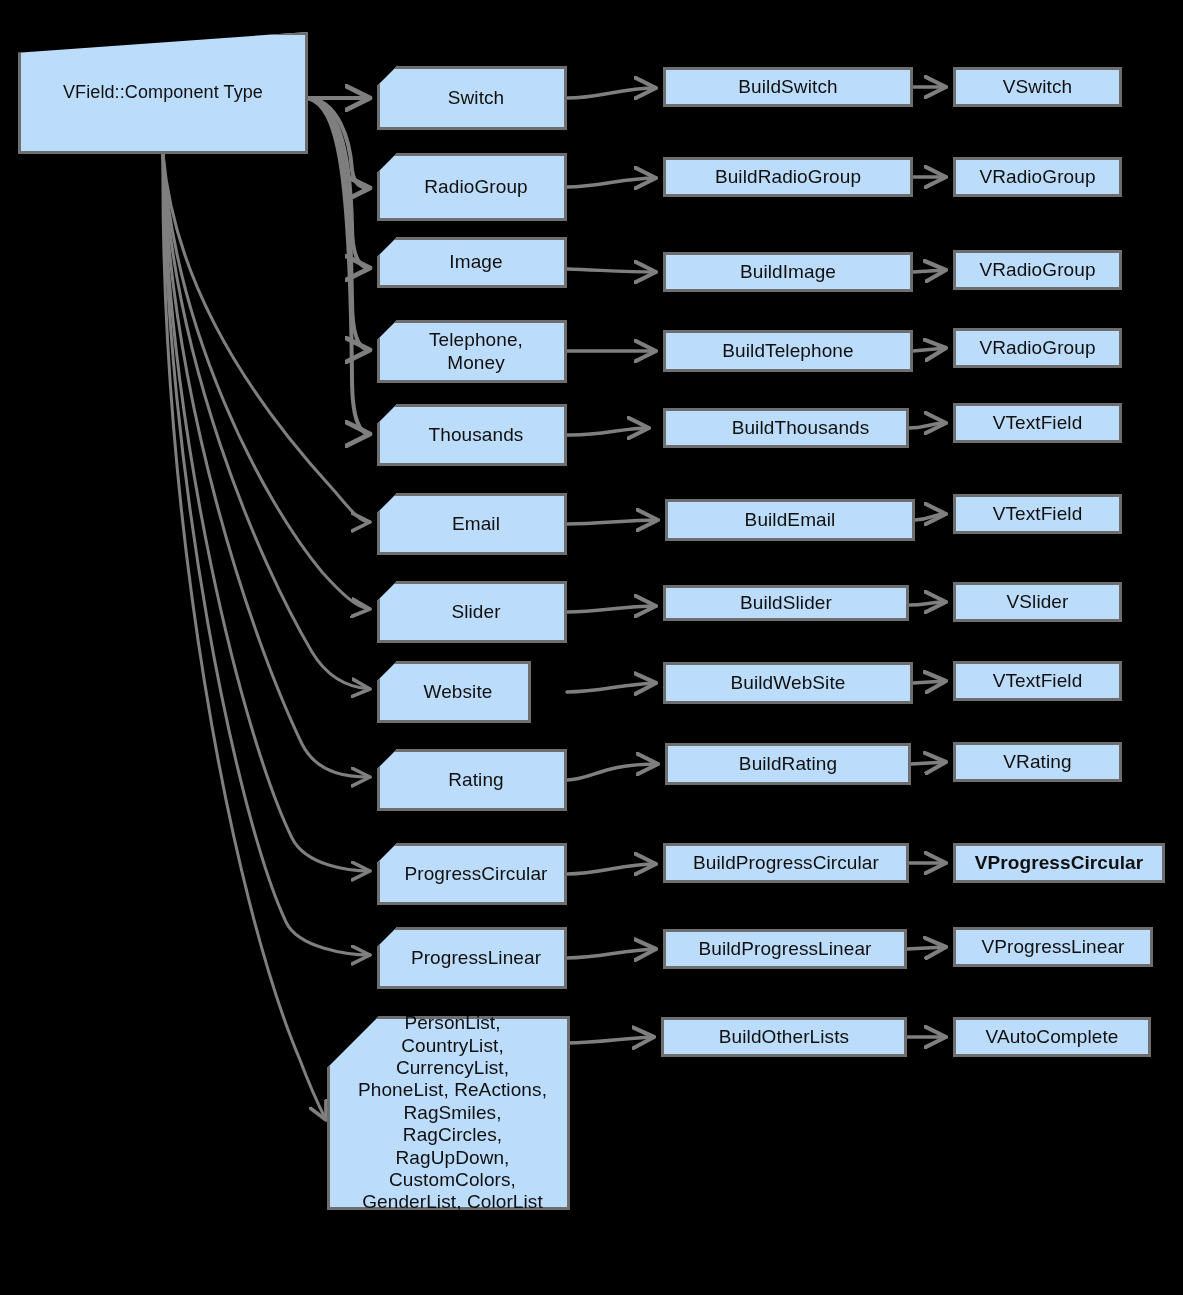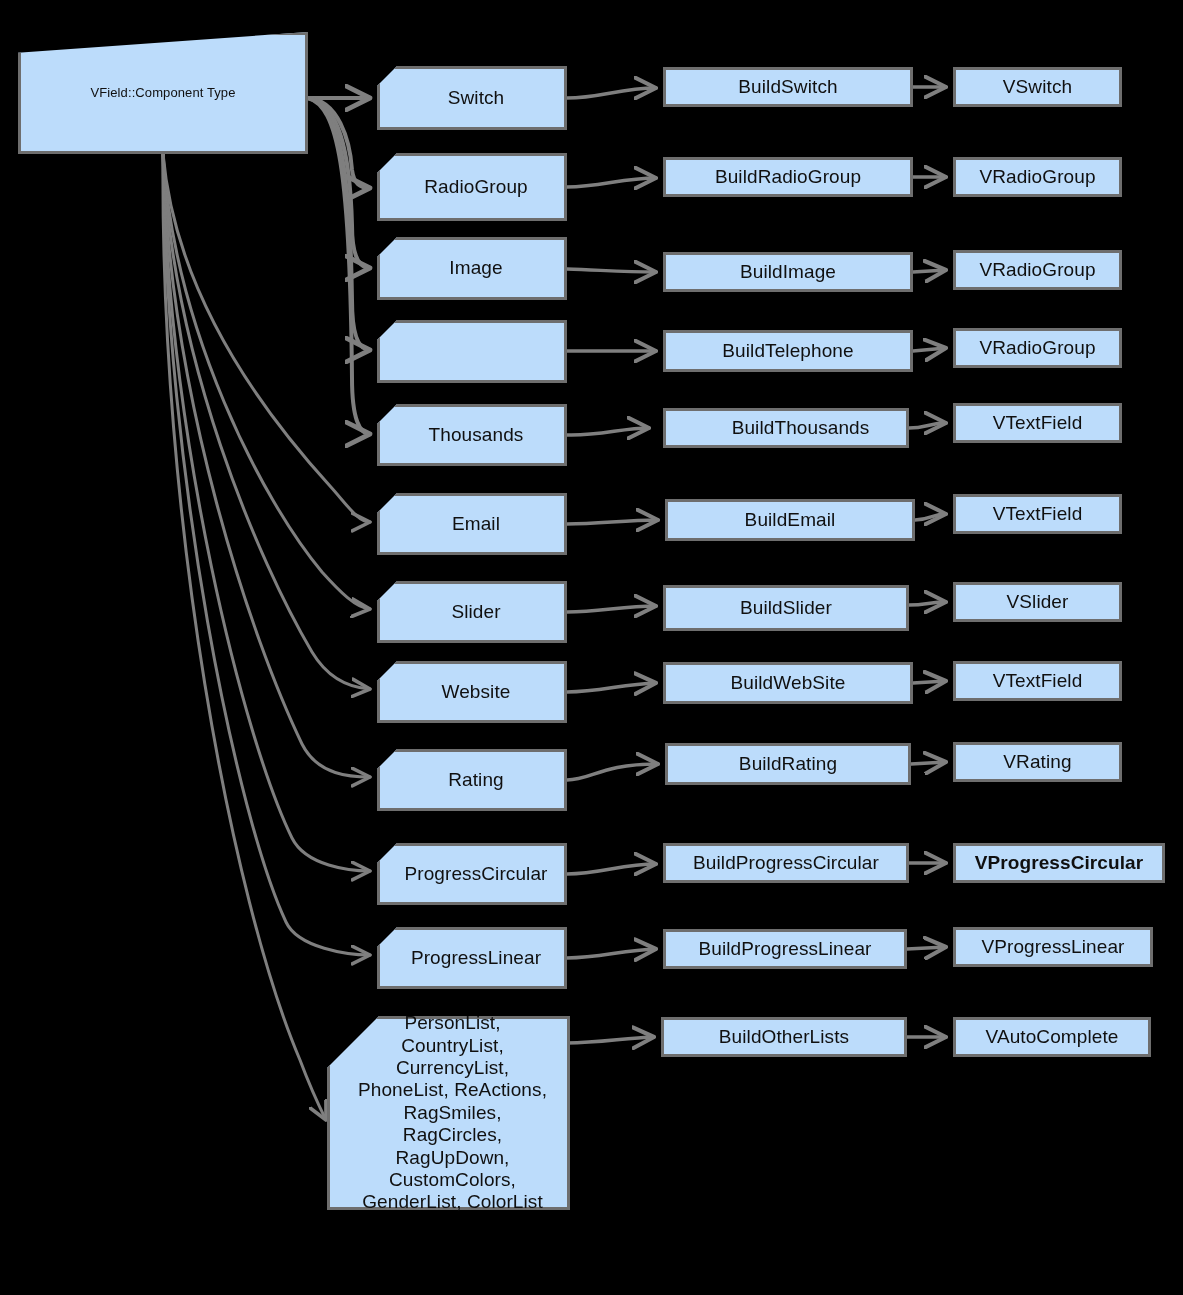"VField::Component Type" .node.root .rlabel { font-size: 13px -> 18px }
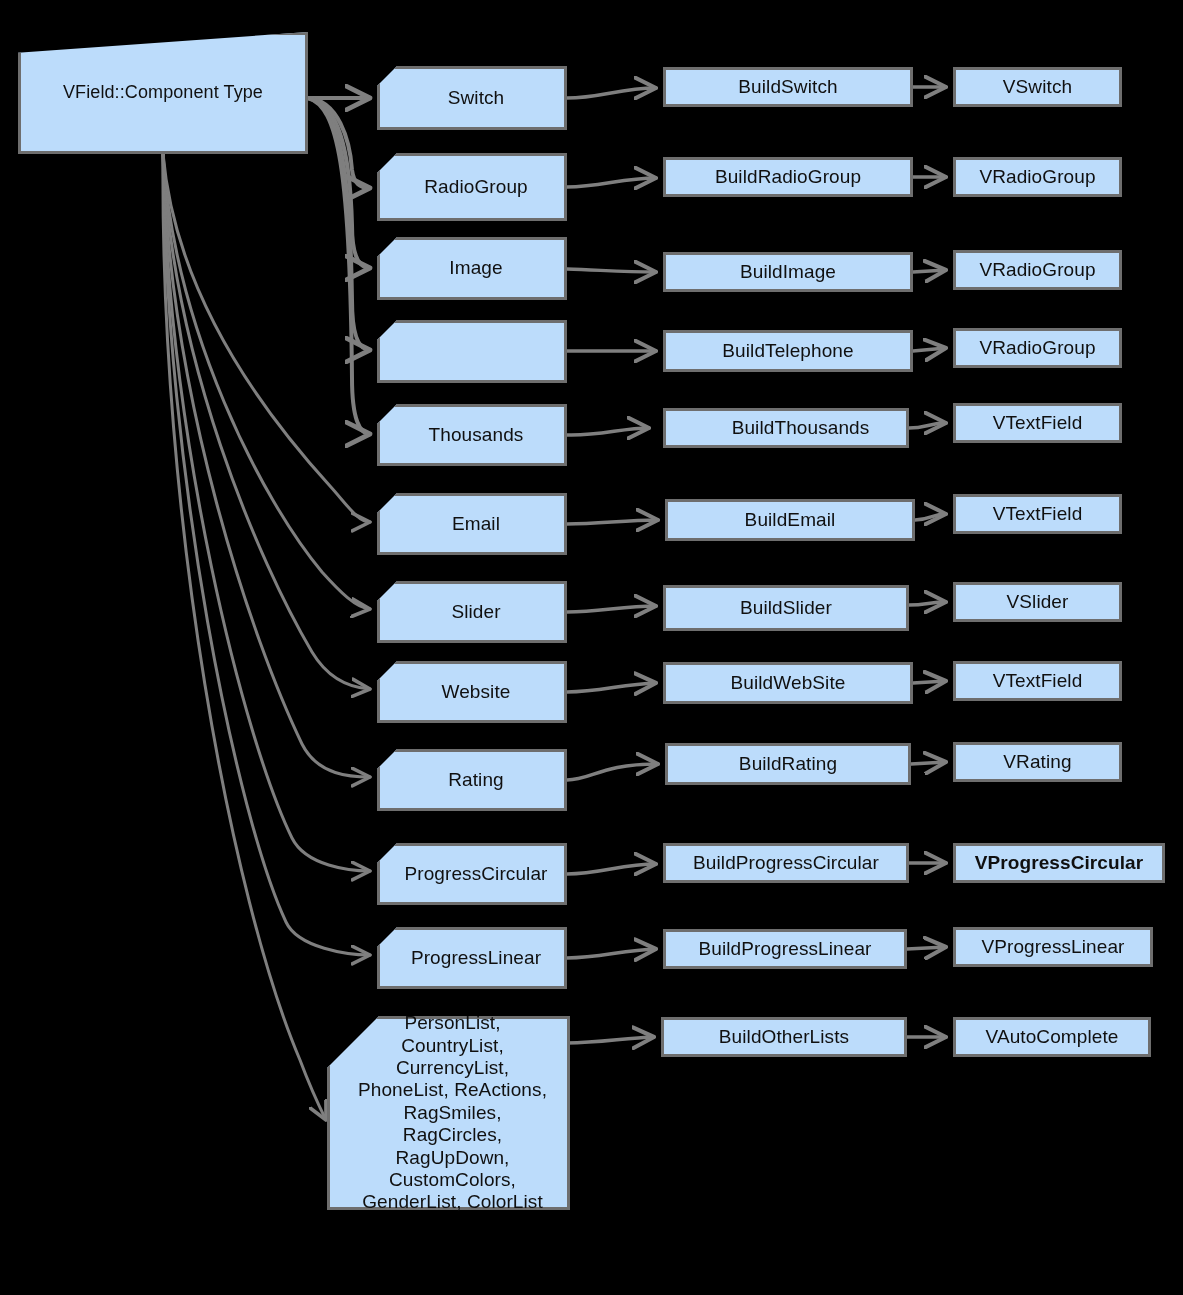"Image" div.node { height: 63px -> 51px }
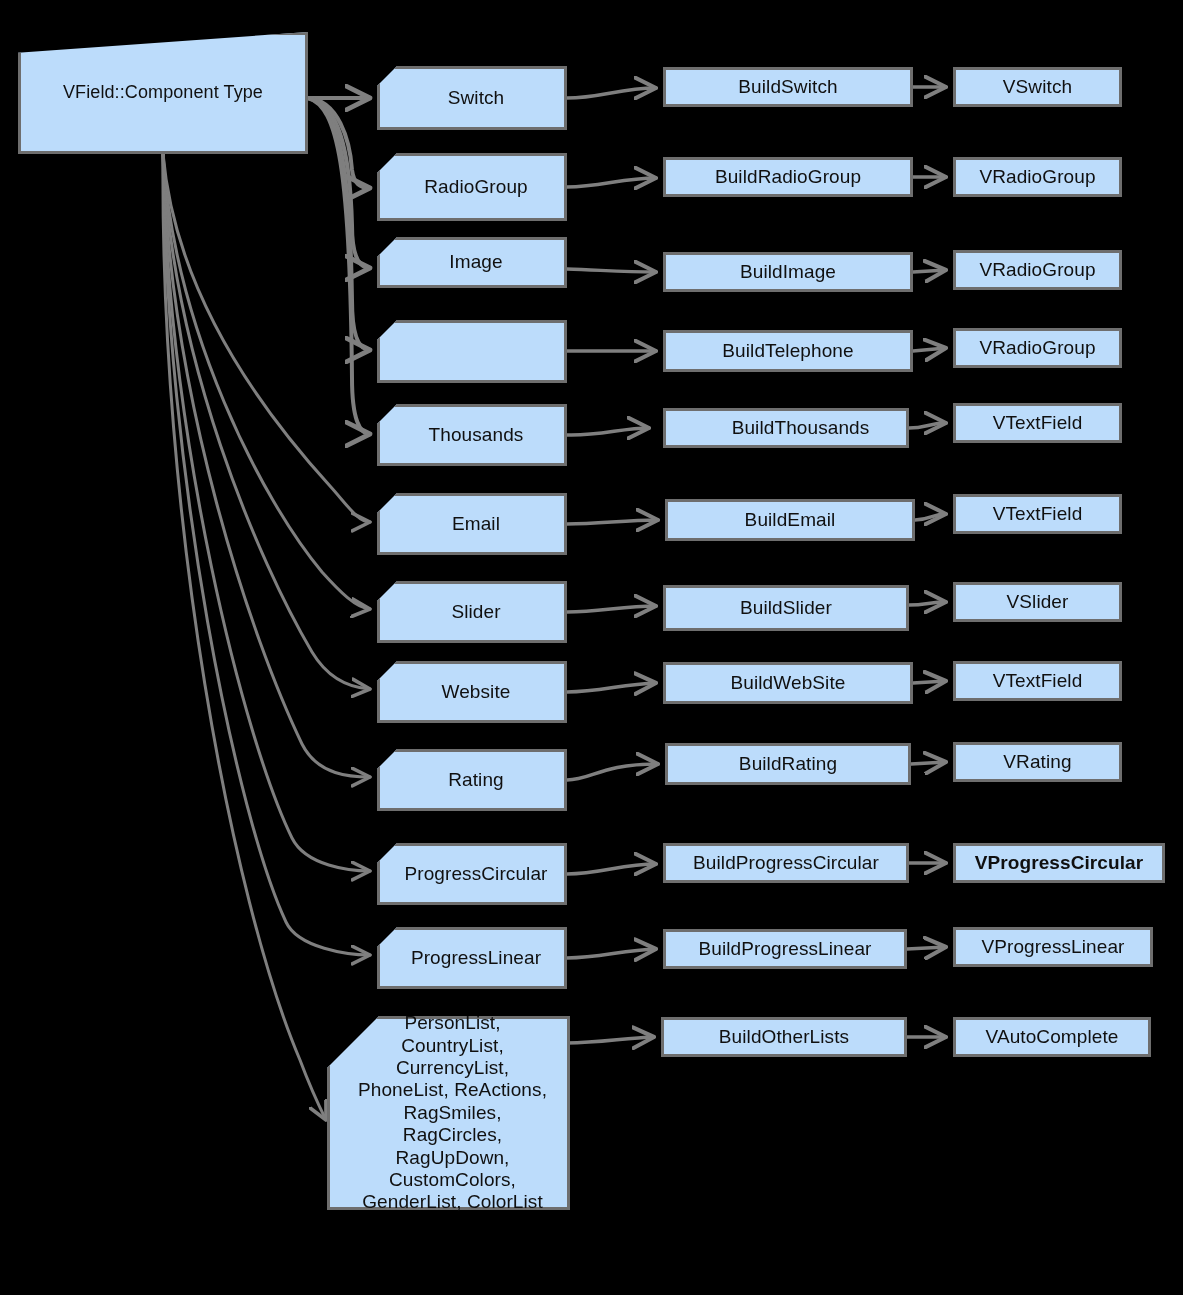"Telephone," span.clabel { html: none -> <span>Telephone, Money</span> }
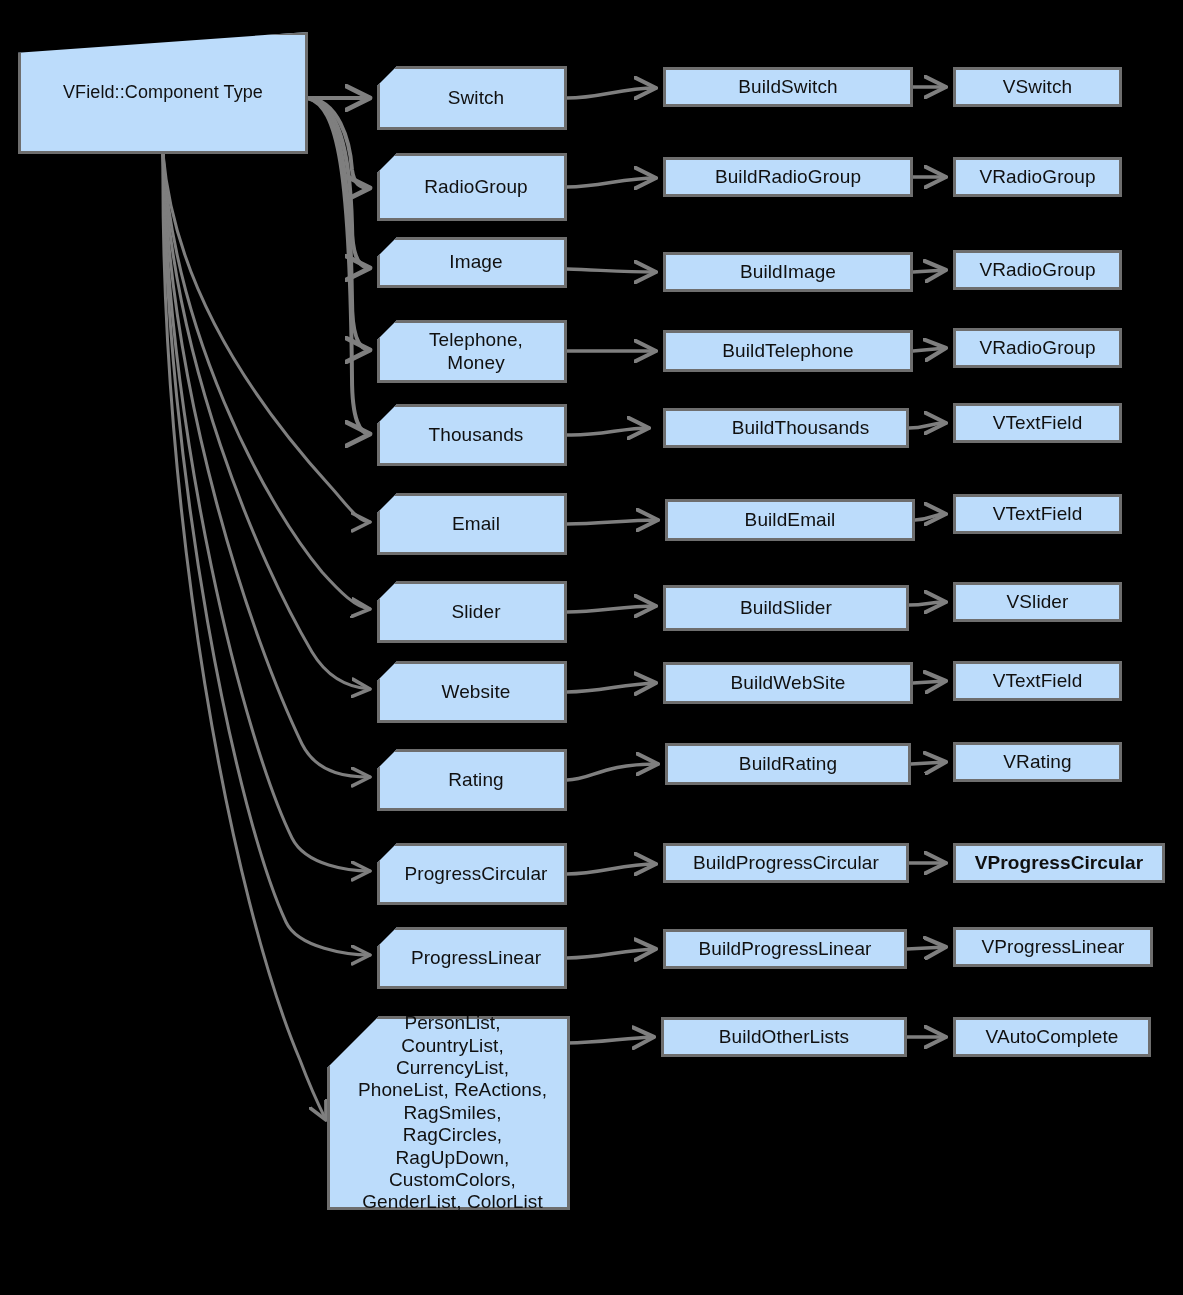"BuildSlider" div.node { height: 46px -> 36px }
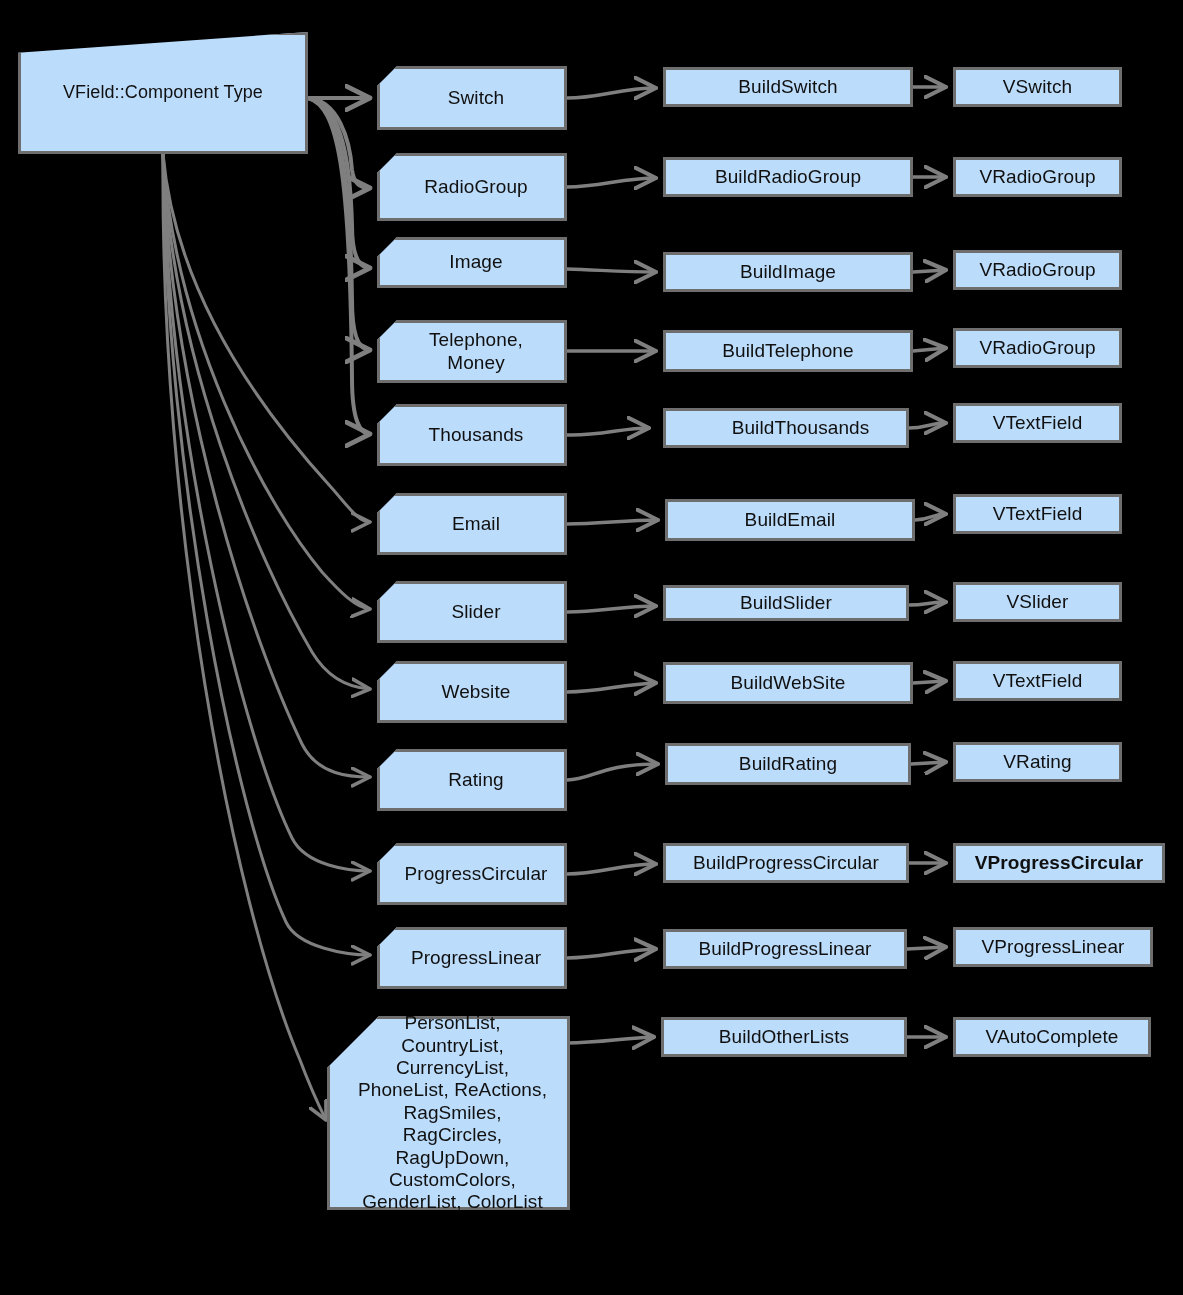"Website" div.node { width: 190px -> 154px }
